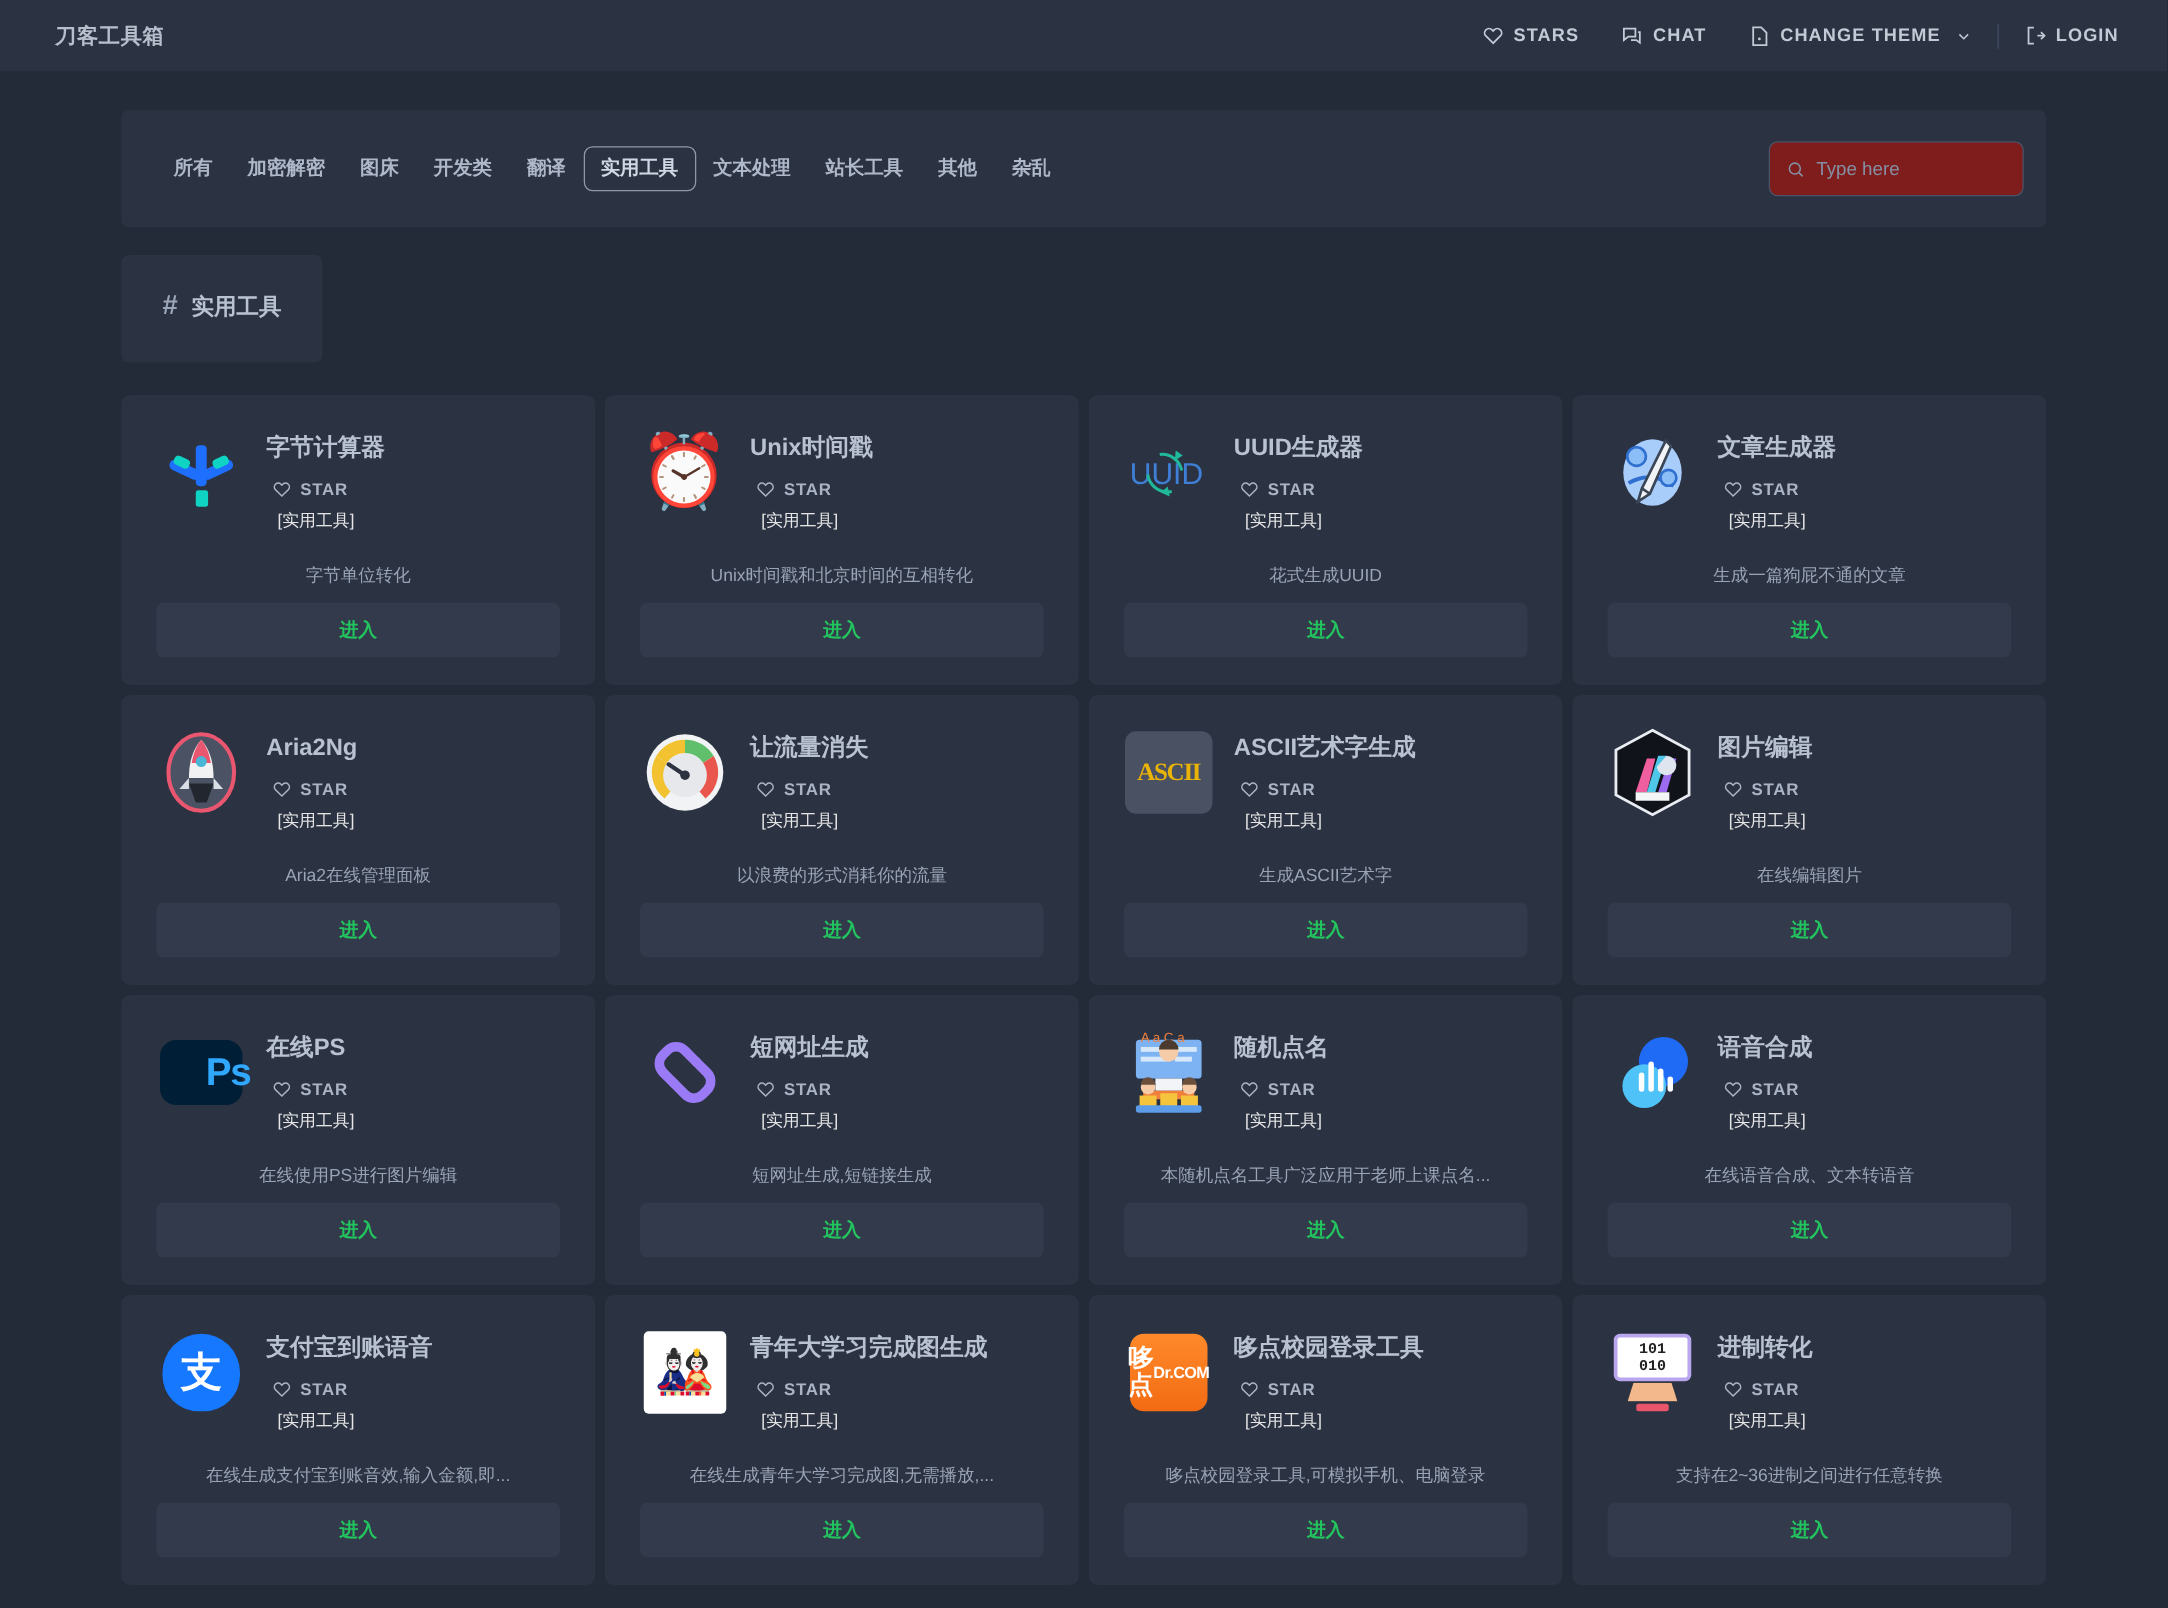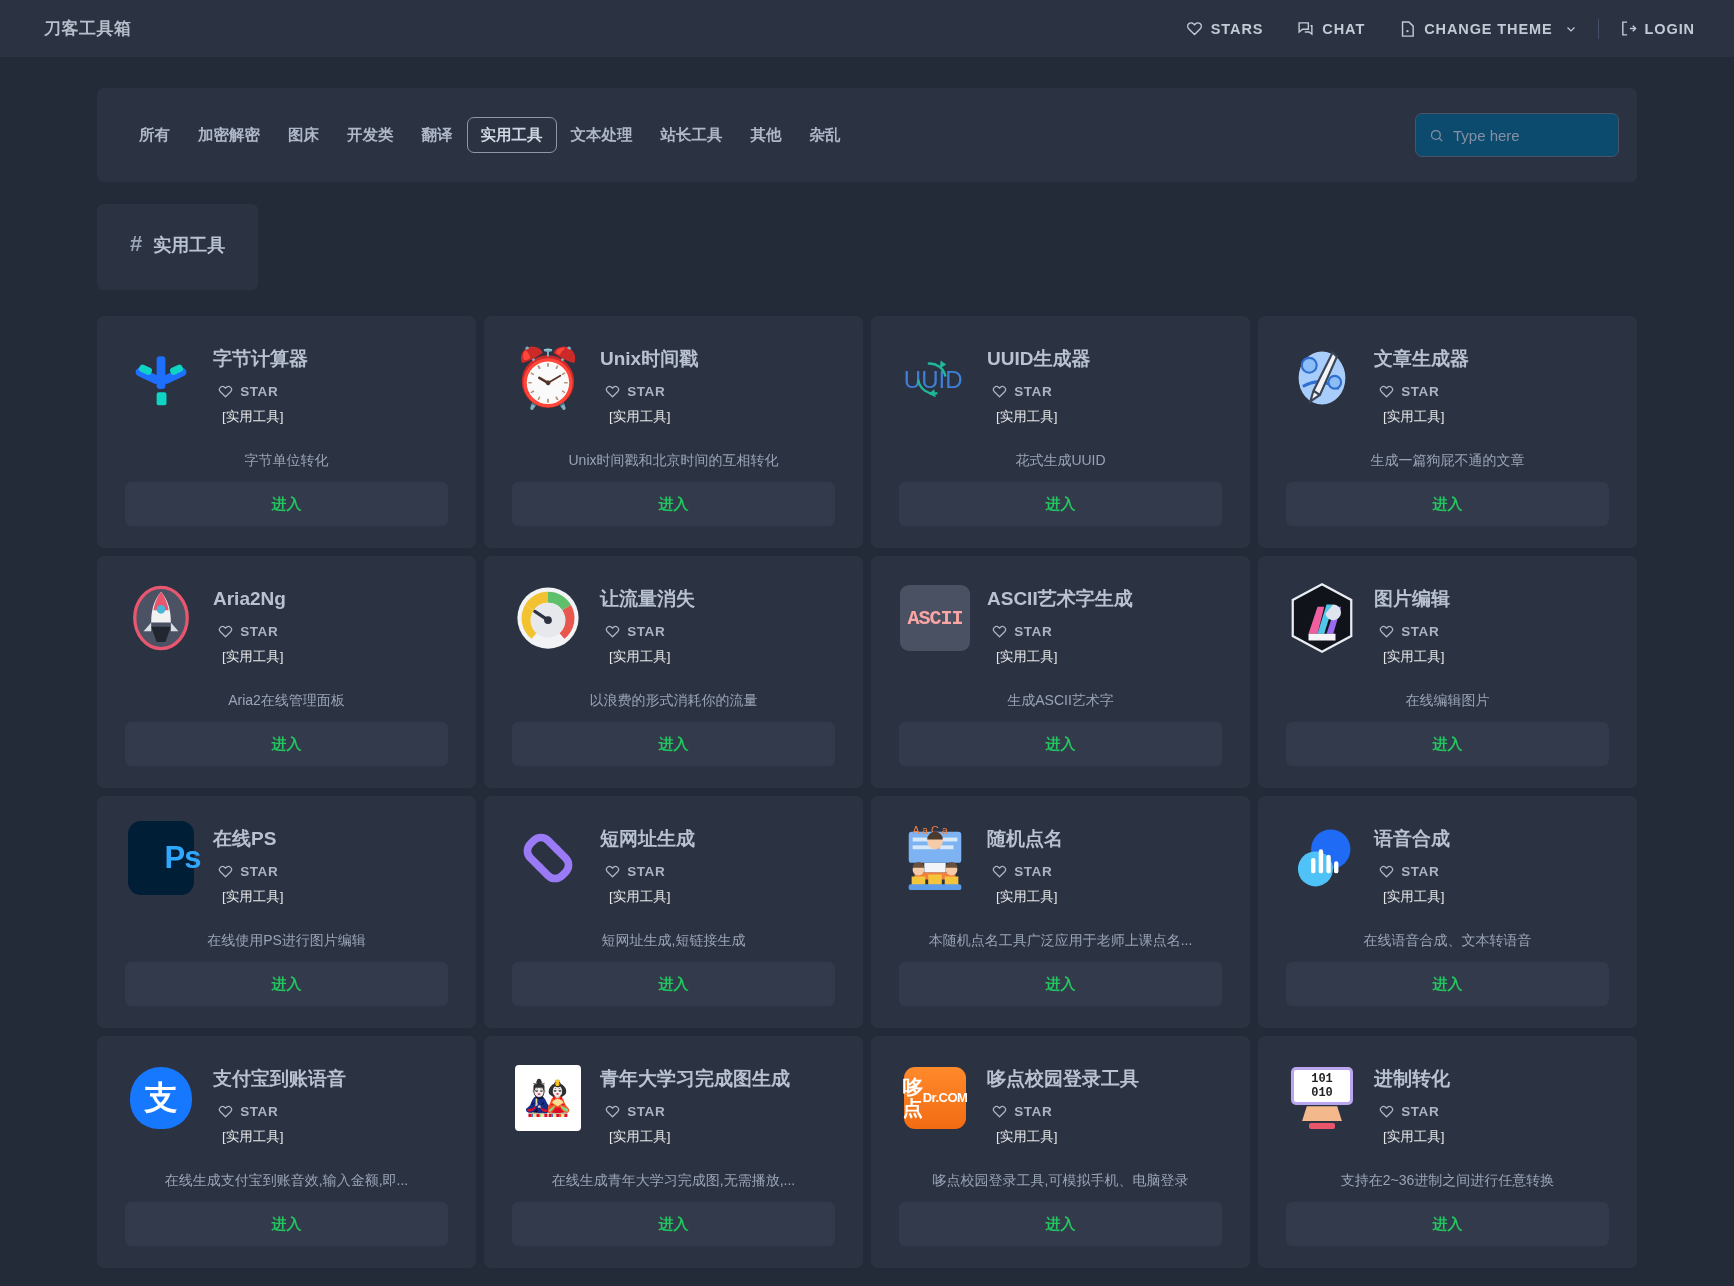"Type here" .searchbox { background: #0c4a6e -> #7f1d1d }
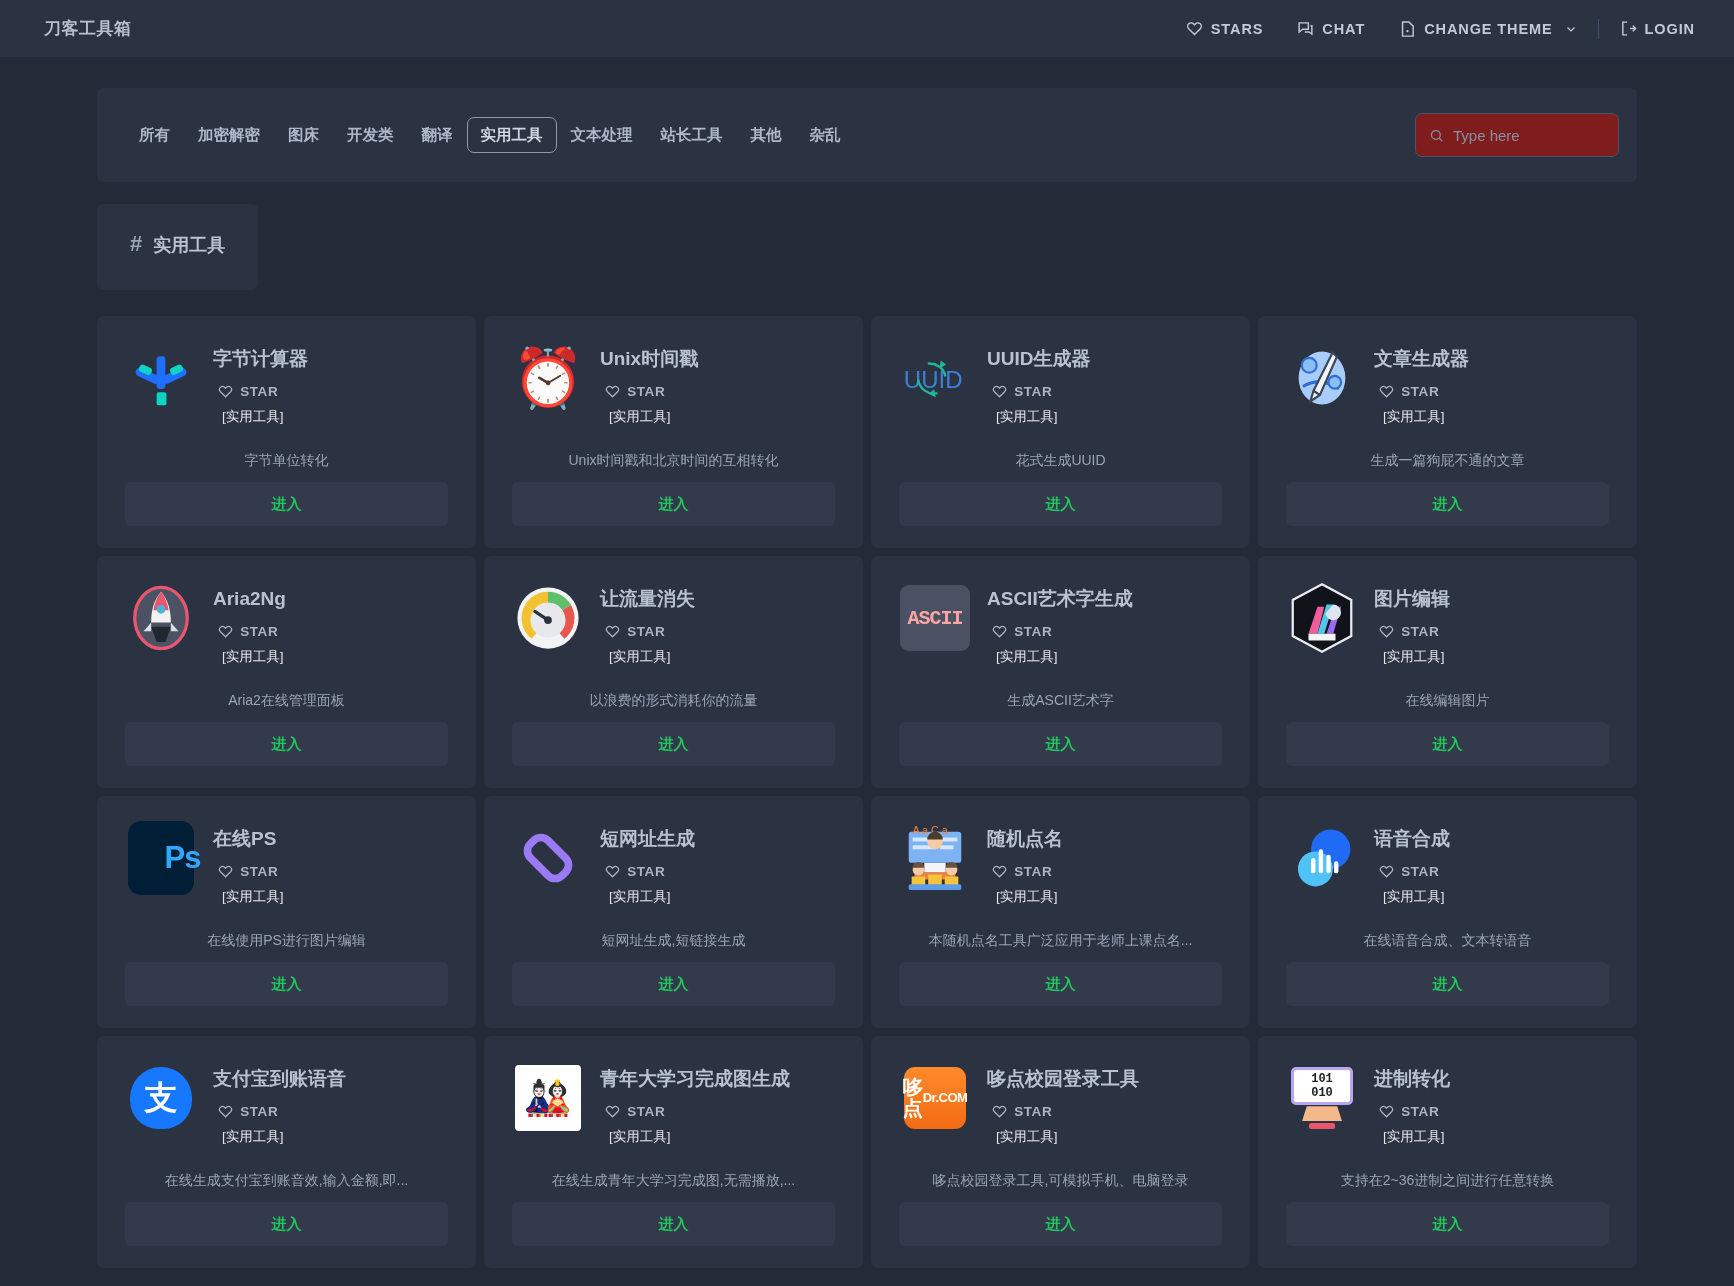"ASCII" .ascii-icon { color: #fca5a5 -> #eab308; font-family: Liberation Mono, monospace -> Liberation Serif, serif }
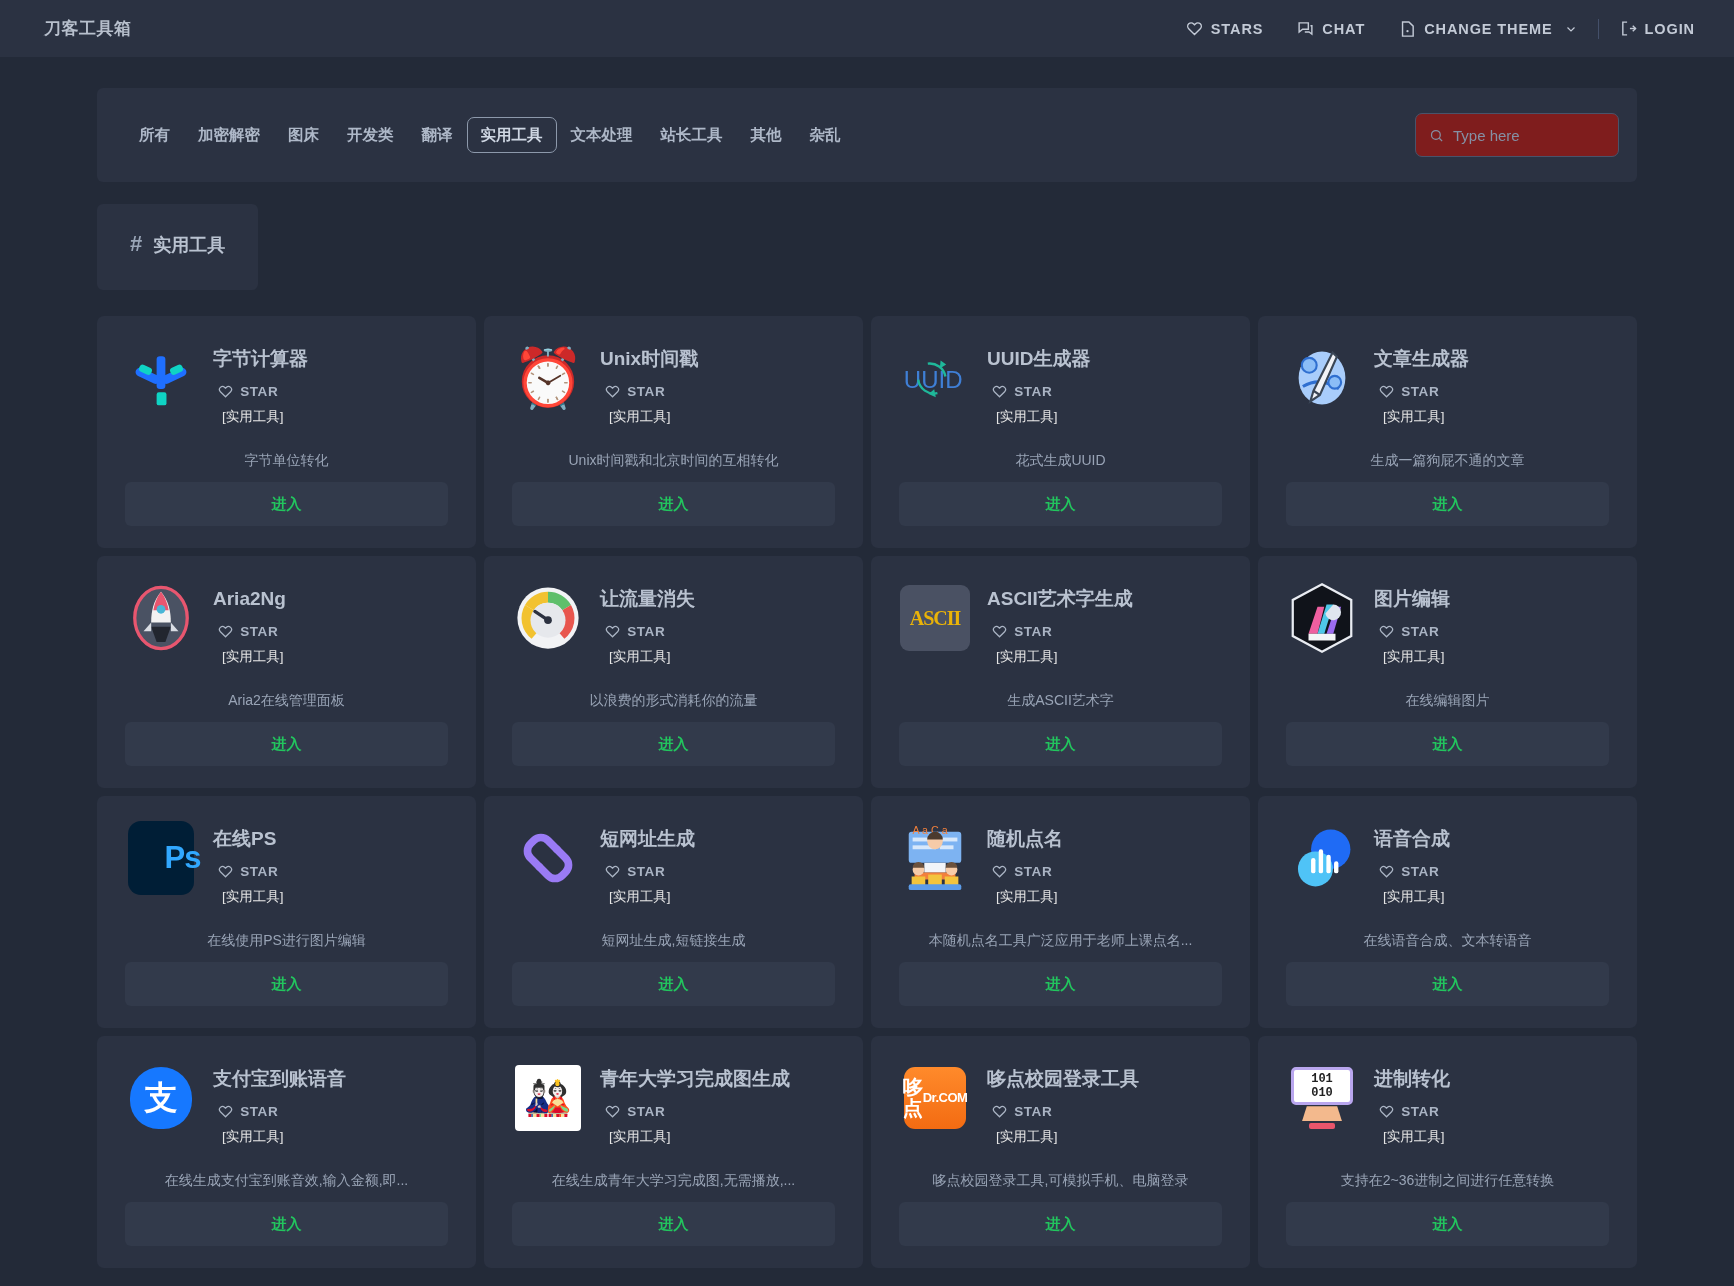"Ps" .ps-icon { height: 74px -> 52px }
